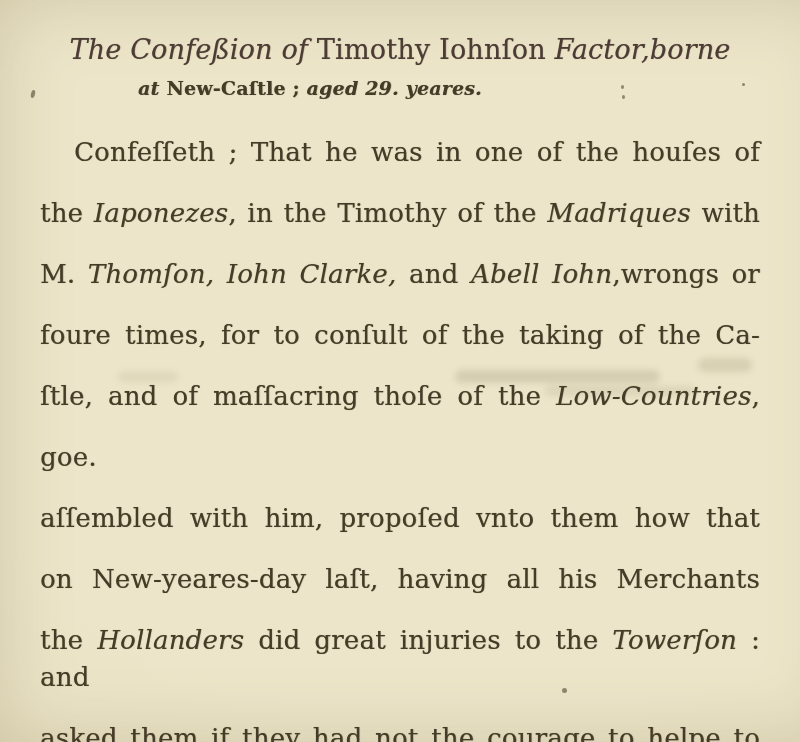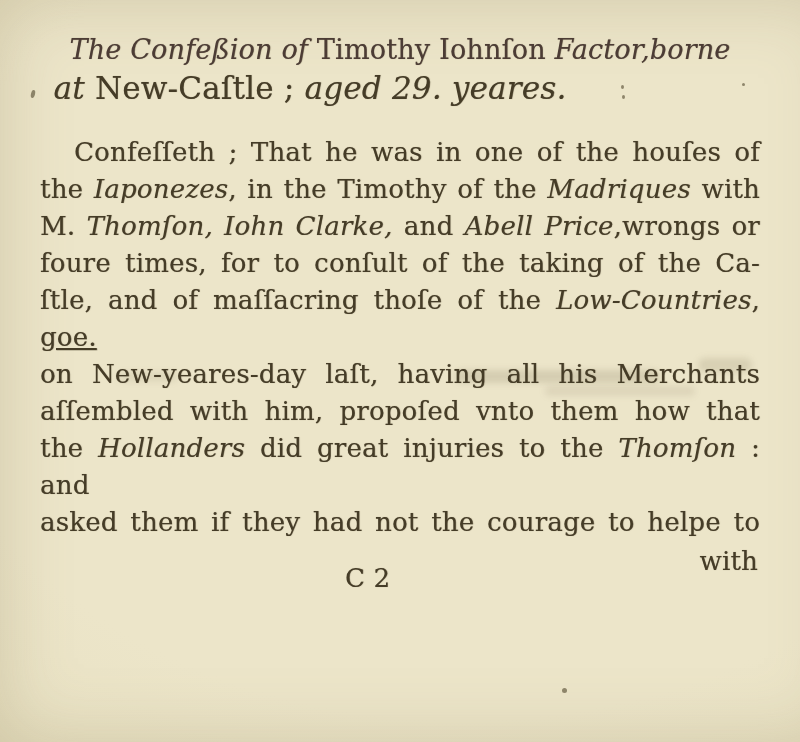"at New-Caſtle ; aged 29." .h2 { font-size: 31px -> 19px; font-weight: none -> bold }
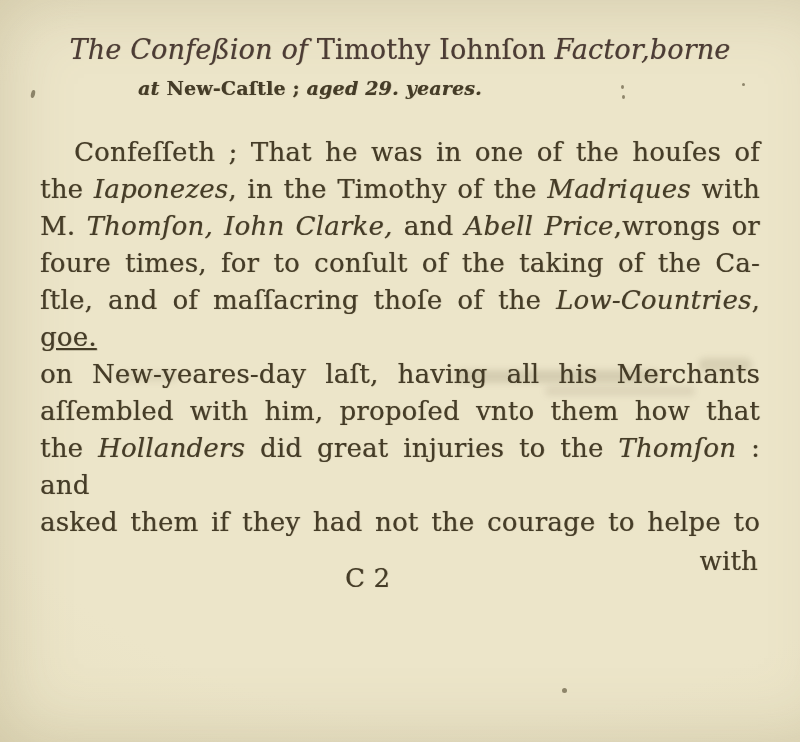"Confeſſeth ; That he was" .line { margin-top: none -> 24px }
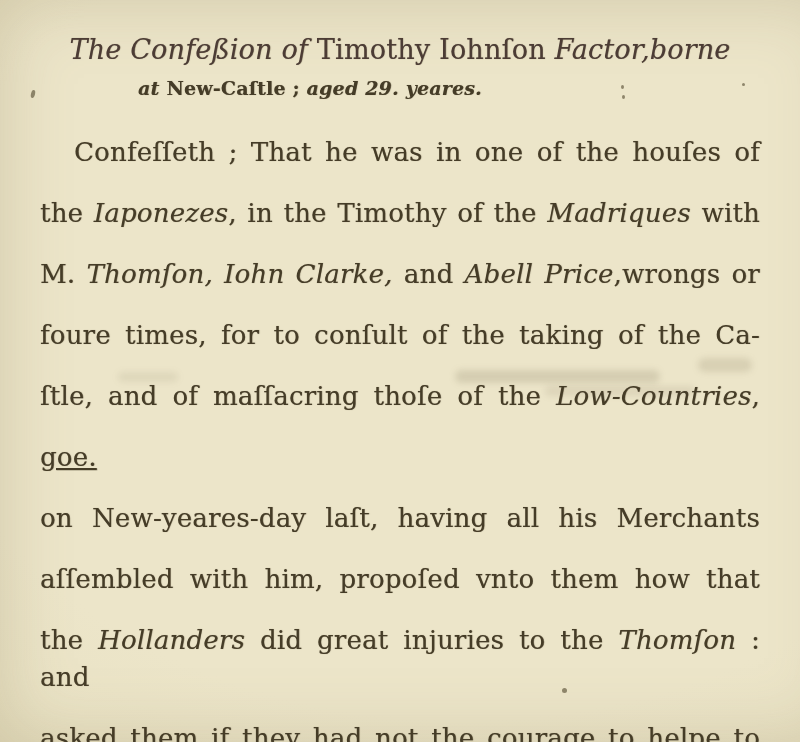"Abell Price" span.it { text: Price -> Iohn }
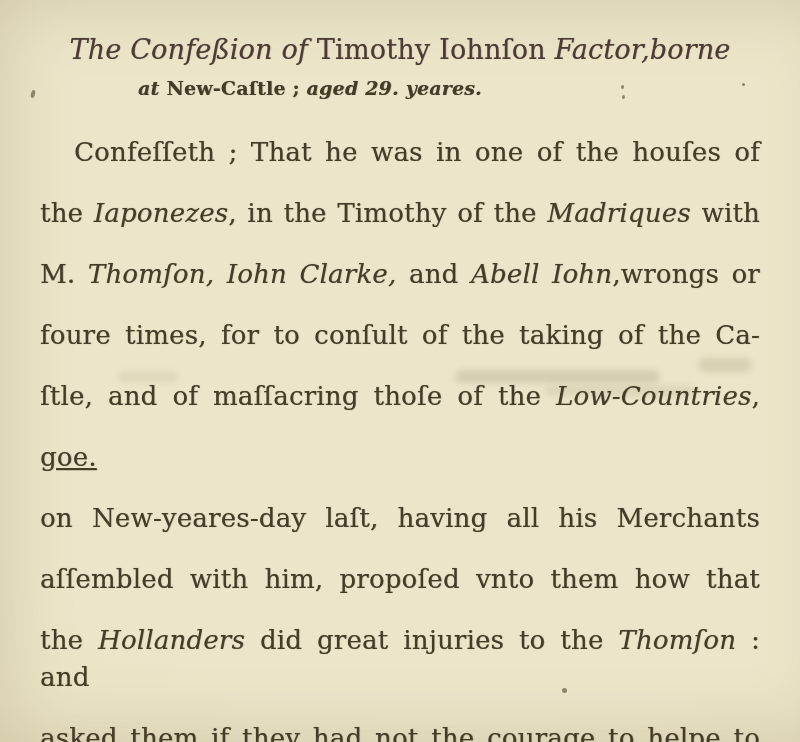"goe." .line.nojust { text-decoration: underline -> none }
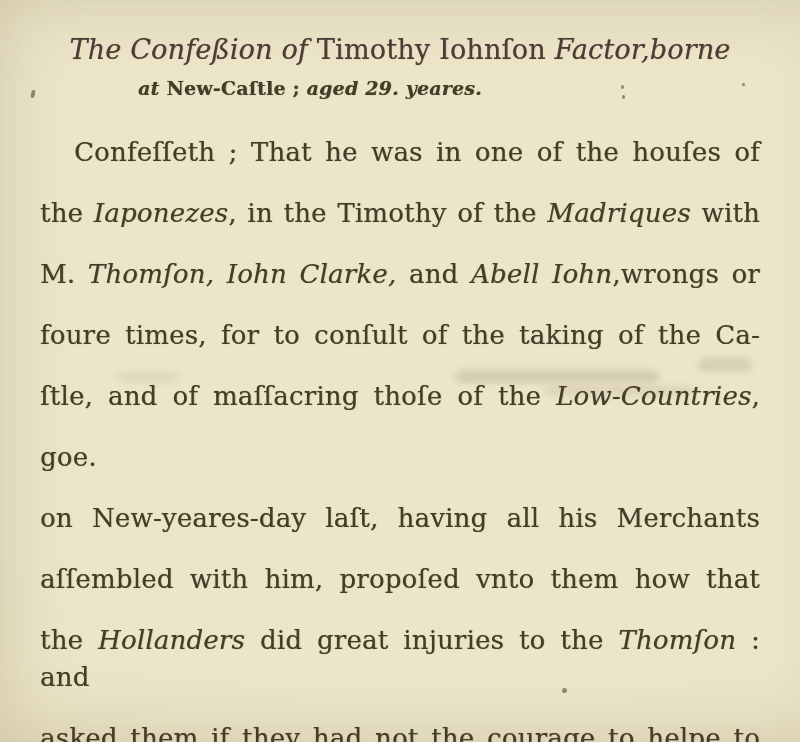"on New-yeares-day laſt, having all" div.line { order: before "aſſembled with him, propoſed vnto" -> after "aſſembled with him, propoſed vnto" }
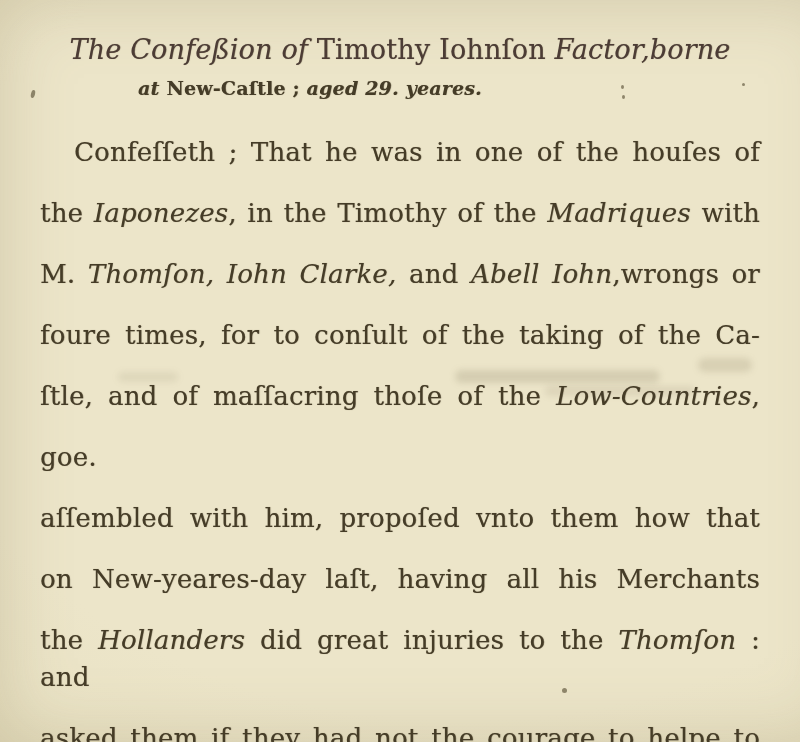"Thomſon" span.it { text: Thomſon -> Towerſon }
